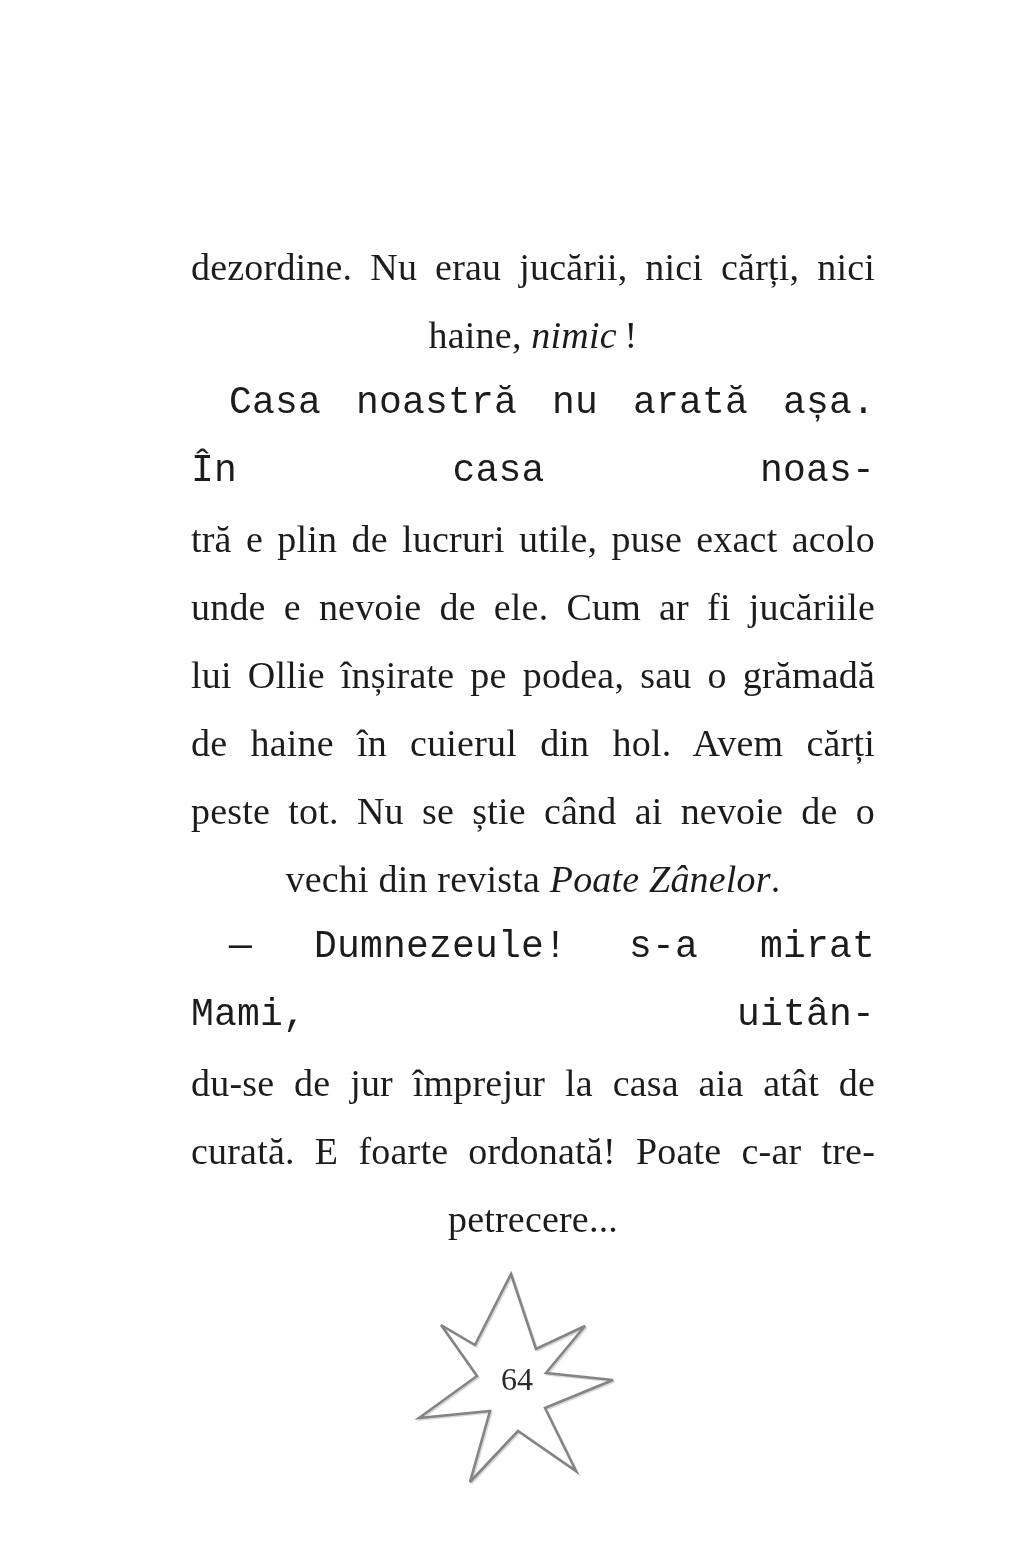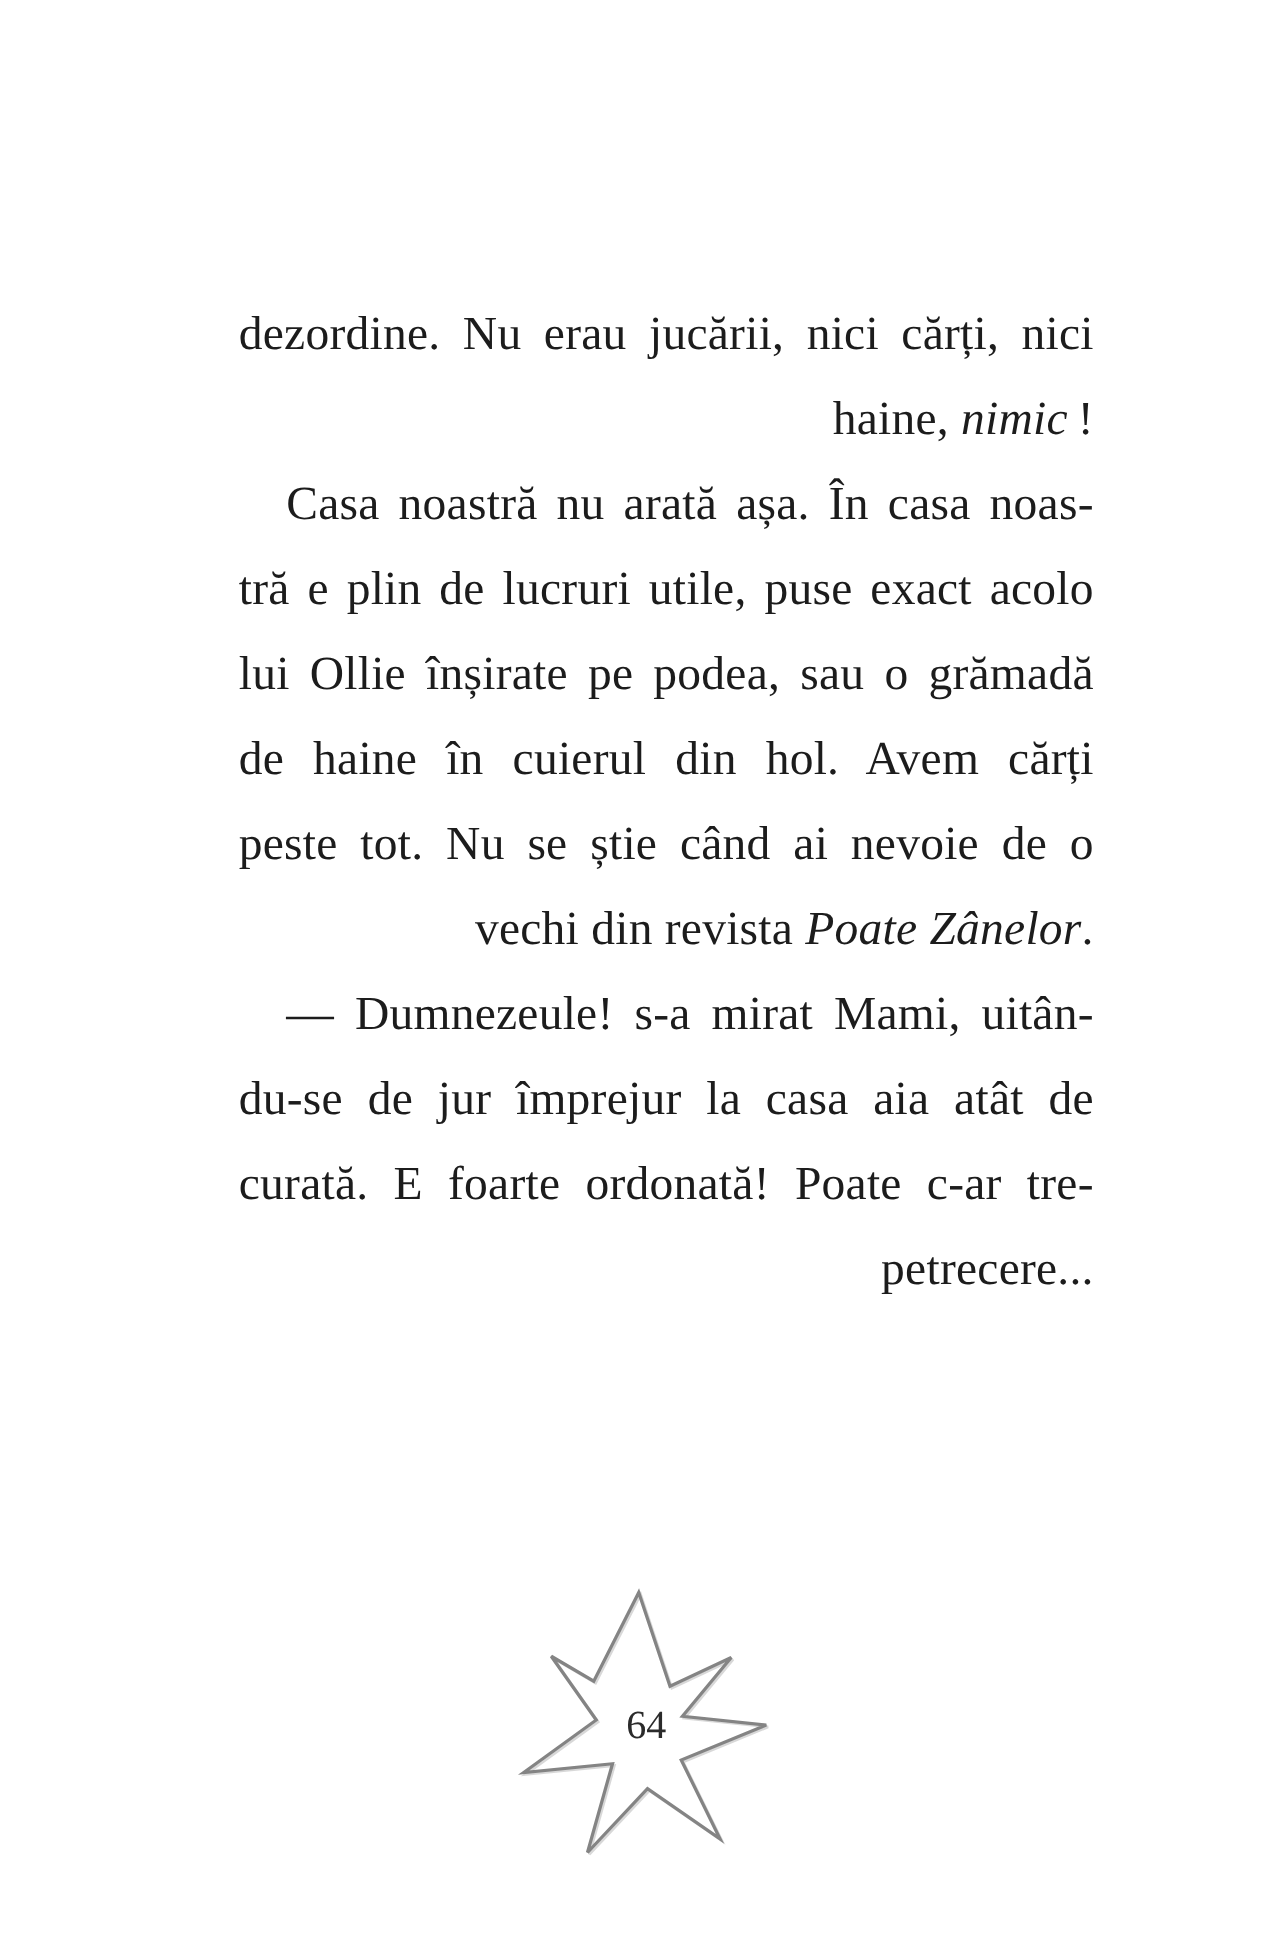"haine, nimic !" .line { text-align: right -> center }
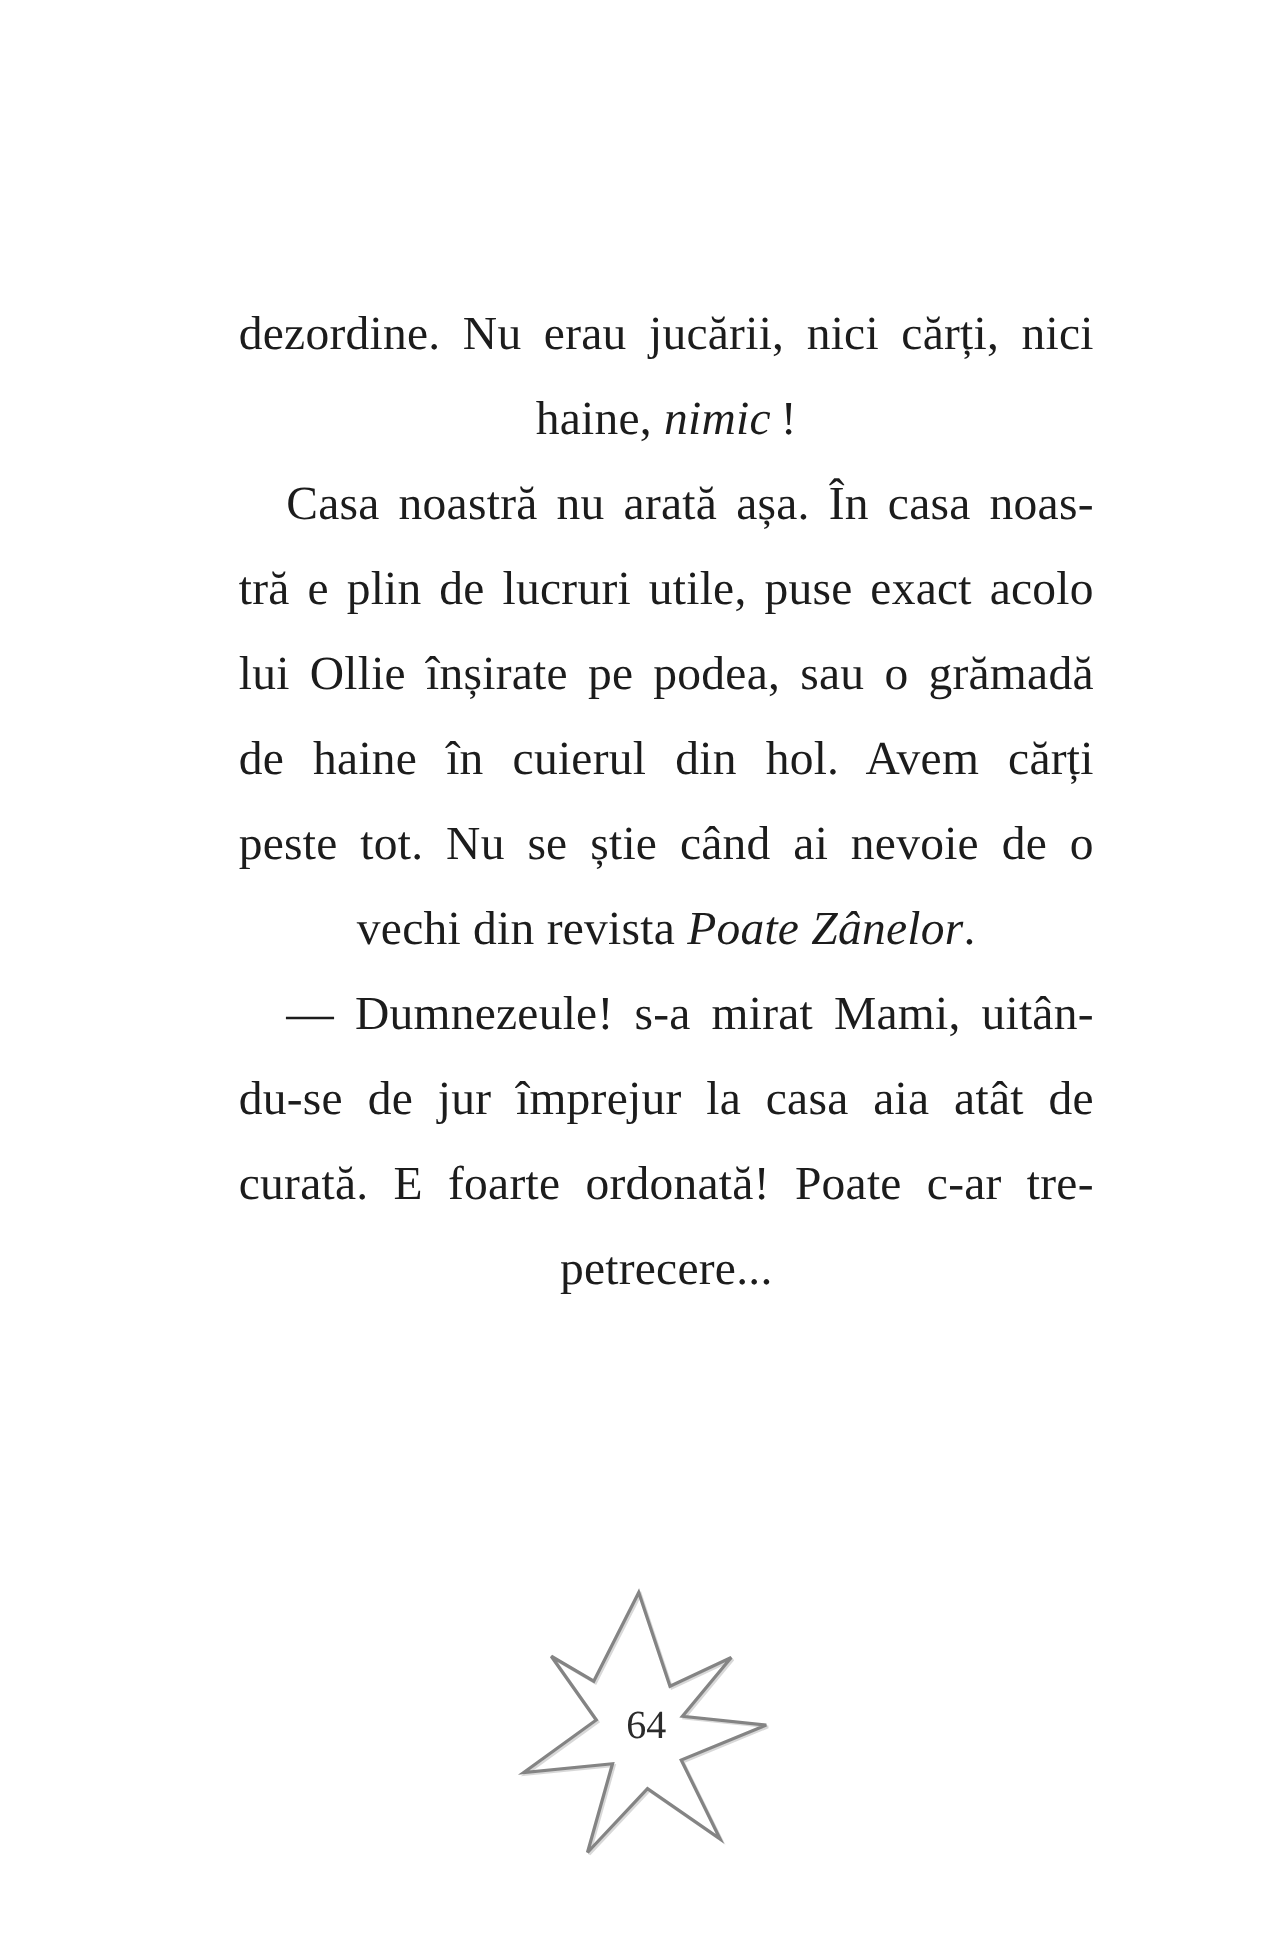"Casa noastră nu arată așa." .line.ind { font-family: none -> Liberation Mono, monospace }
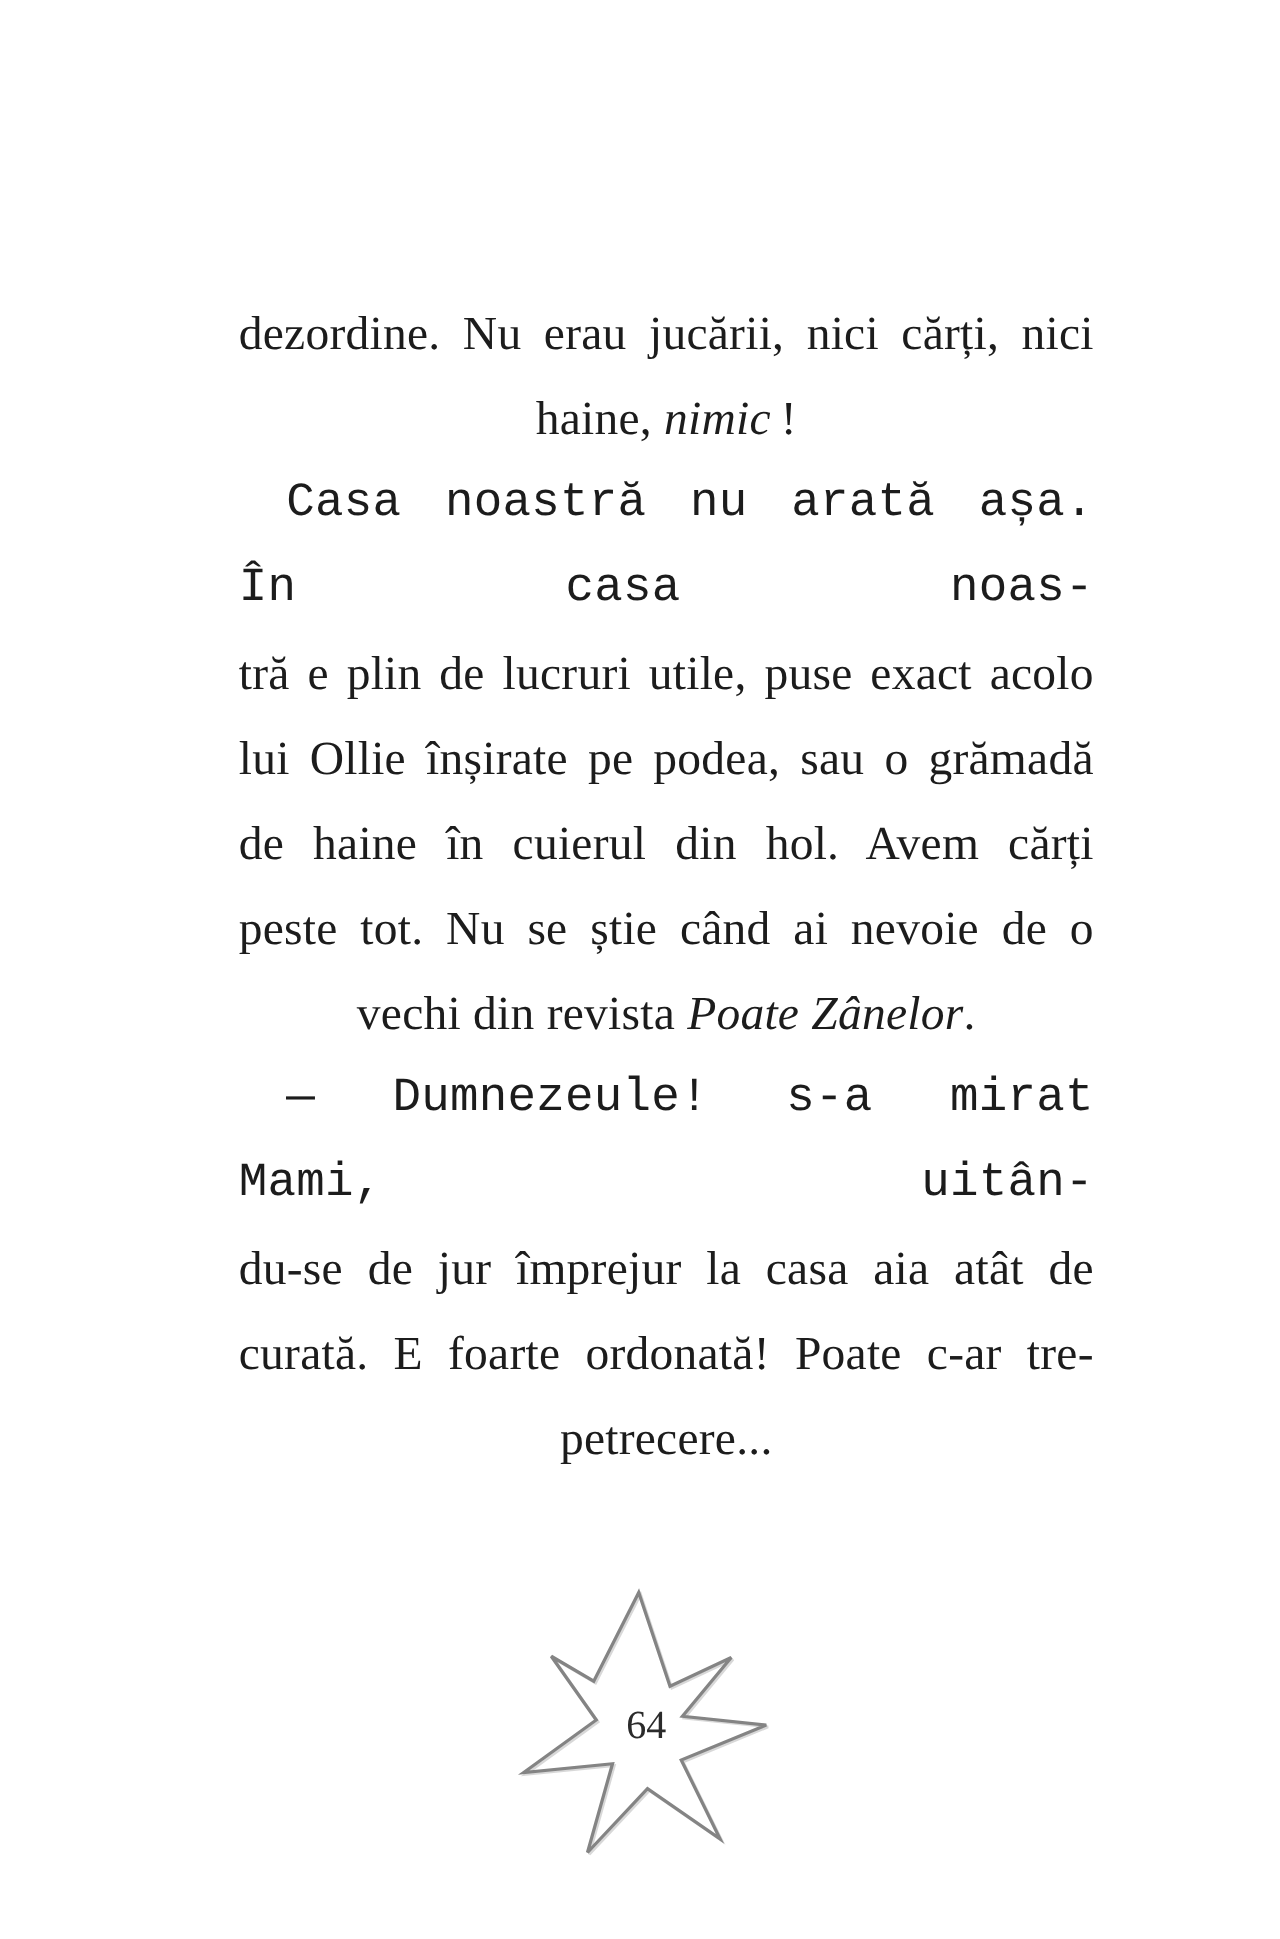"unde e nevoie de ele." div.line { html: none -> <div><span>unde e nevoie de ele. Cum ar fi jucăriile</span></div> }
